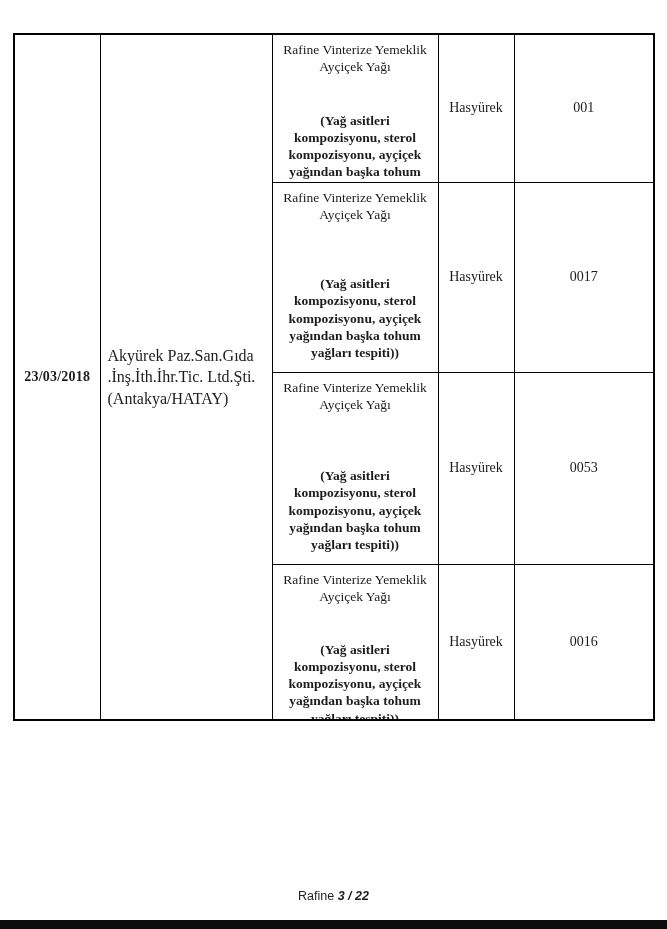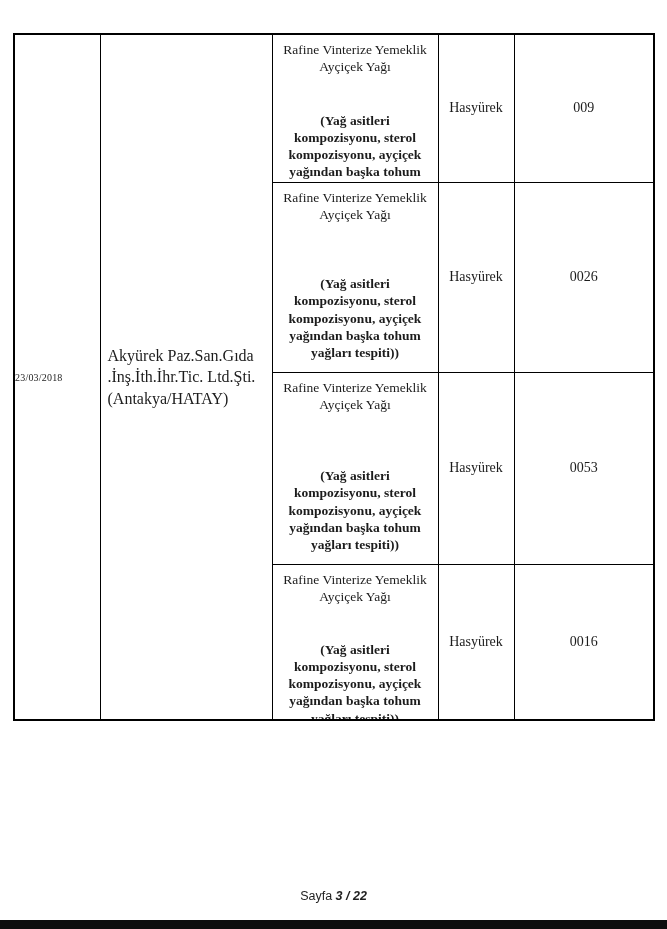"009" span { text: 009 -> 001 }
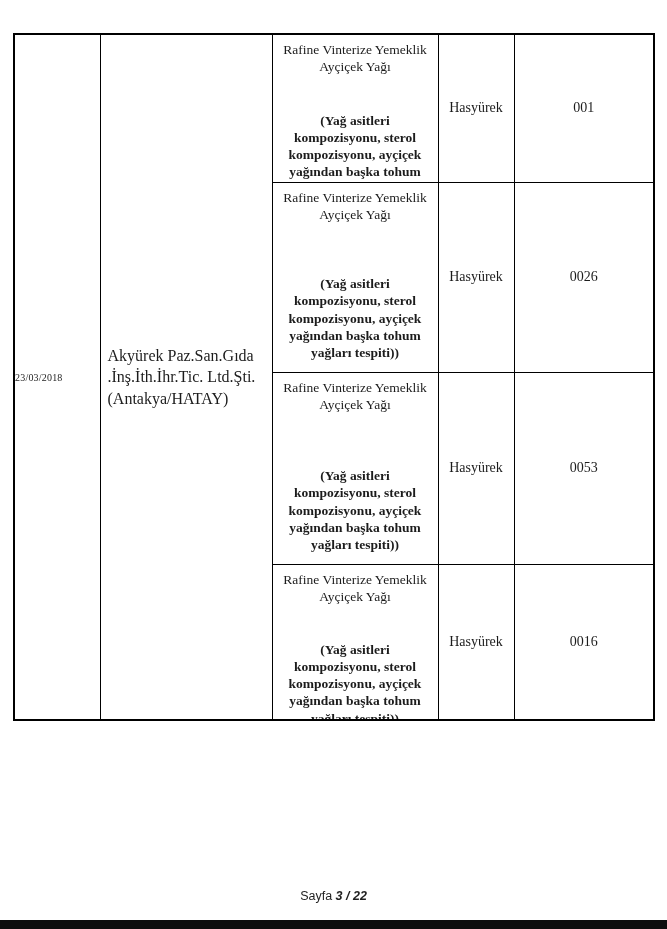"0026" span { text: 0026 -> 0017 }
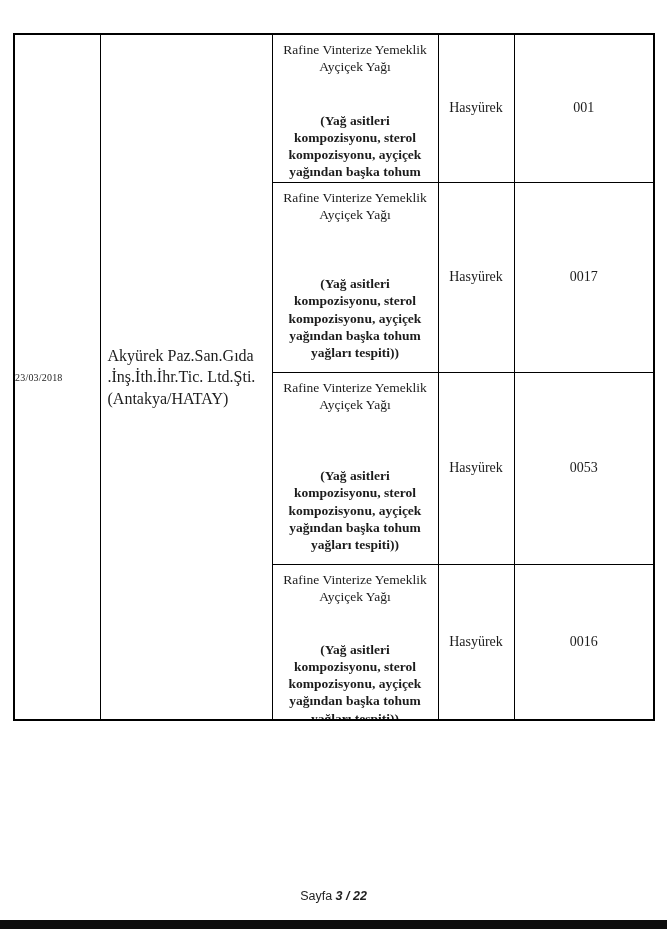"23/03/2018" .date-cell { font-size: 10px -> 14px; font-weight: none -> bold; text-align: left -> center }
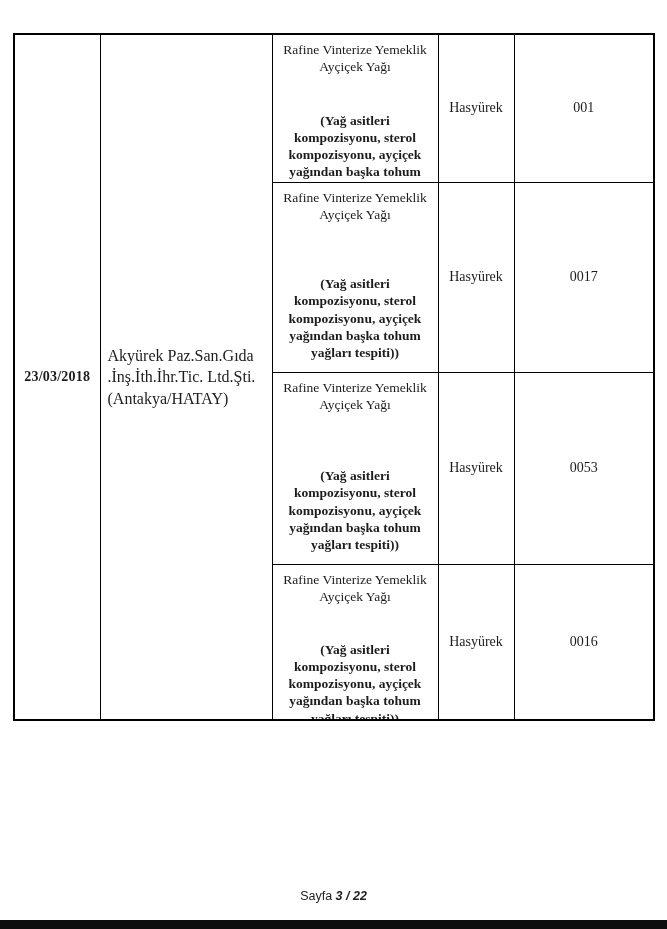"Sayfa" span { text: Sayfa -> Rafine }
